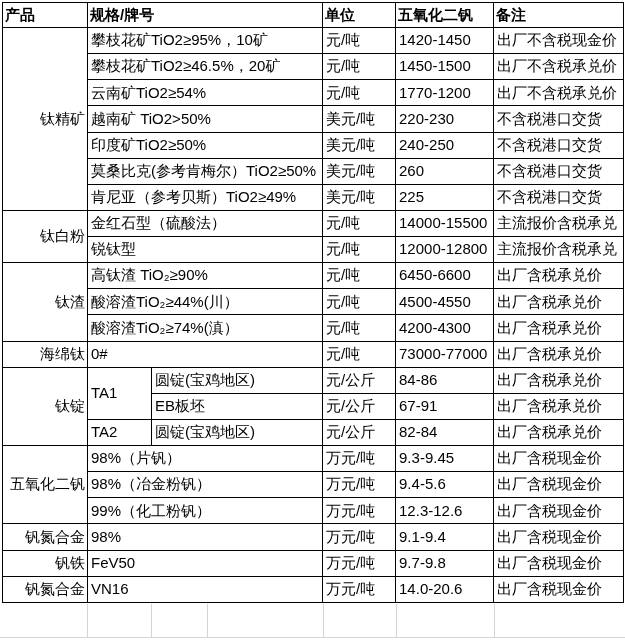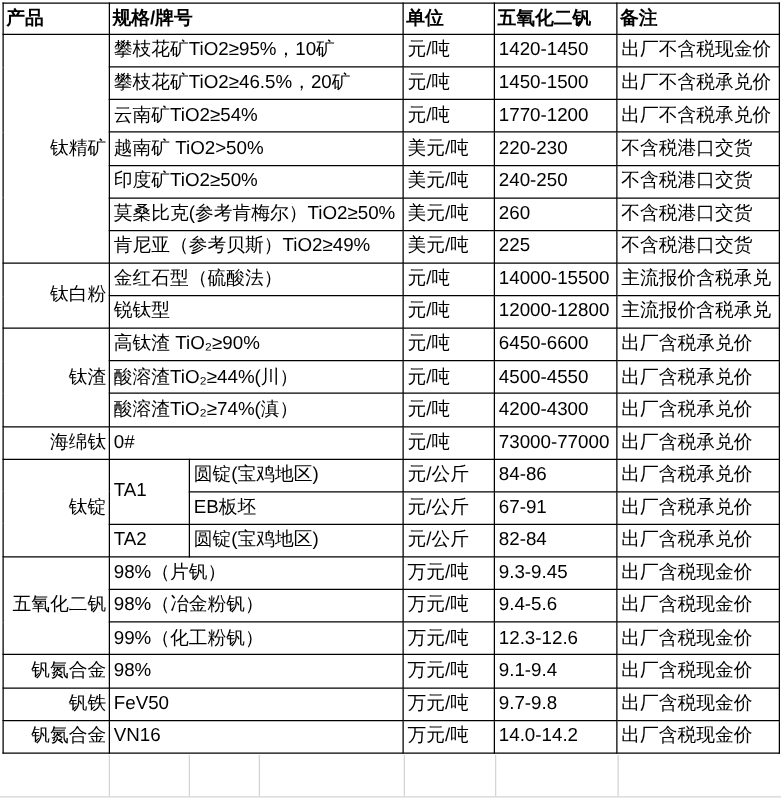"14.0-14.2" td.c-left { text: 14.0-14.2 -> 14.0-20.6 }
